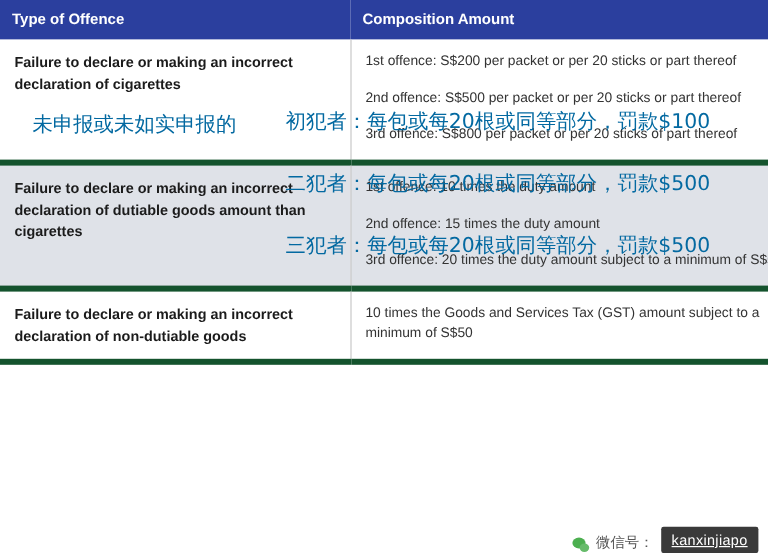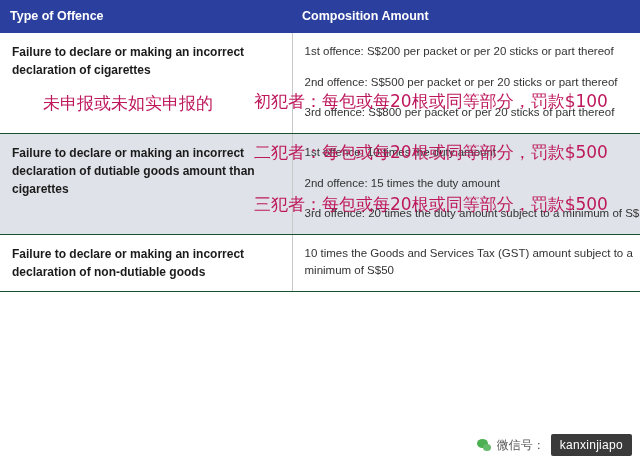"Failure to declare or making" td { border-bottom: 1px solid #14532d -> 5px solid #14532d }
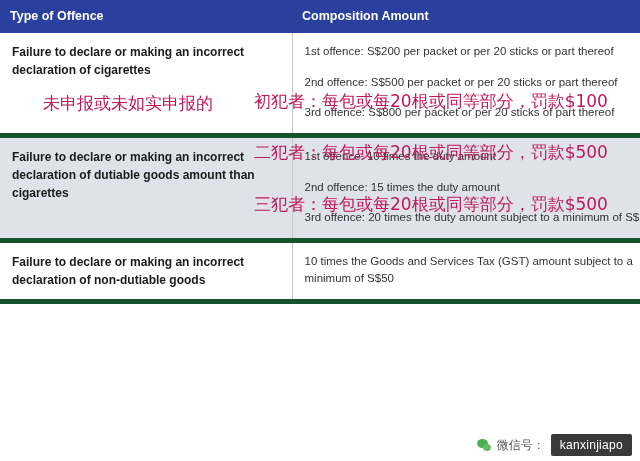"未申报或未如实申报的" .cn-overlay { color: #be185d -> #0369a1; margin-left: 16px -> none }
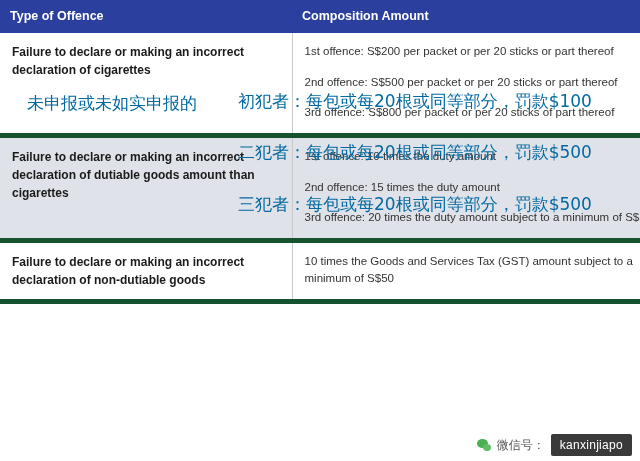"微信号：" .wechat-bar { align-items: center -> flex-end }
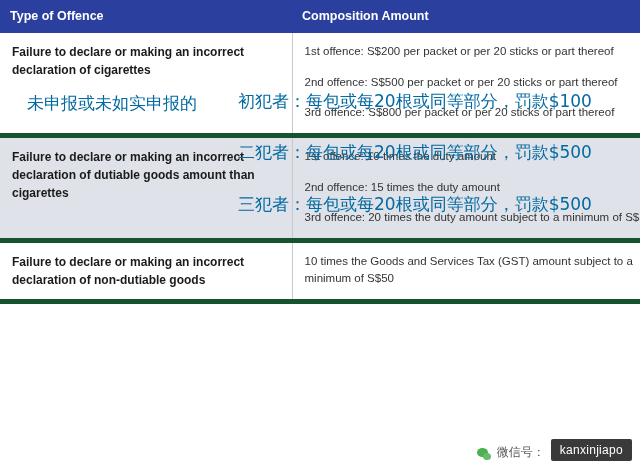"kanxinjiapo" .wechat-chip { text-decoration: none -> underline }
